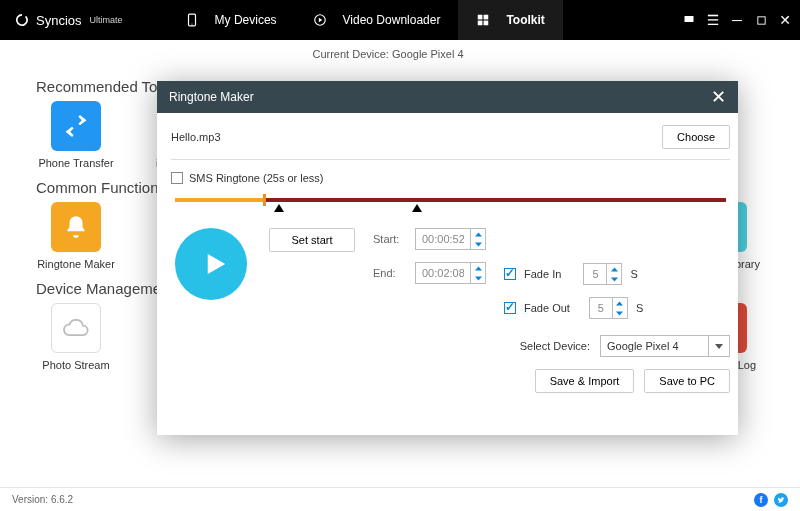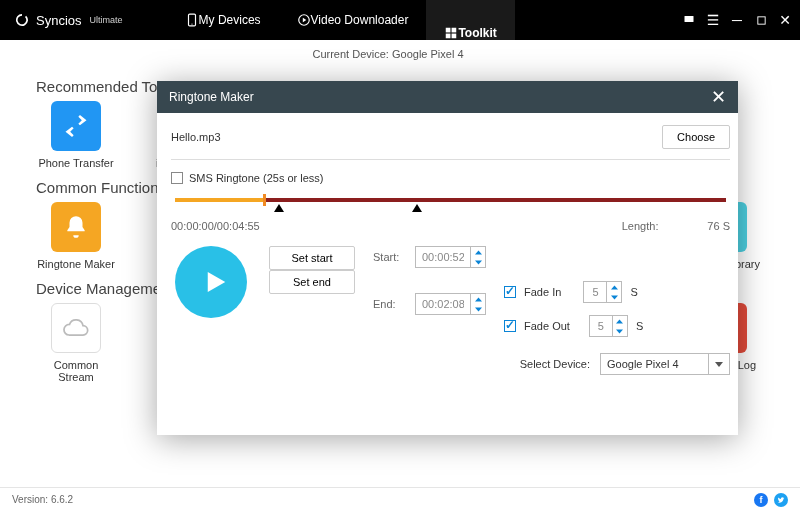"My Devices" .nav-item { gap: 0 -> 16px }
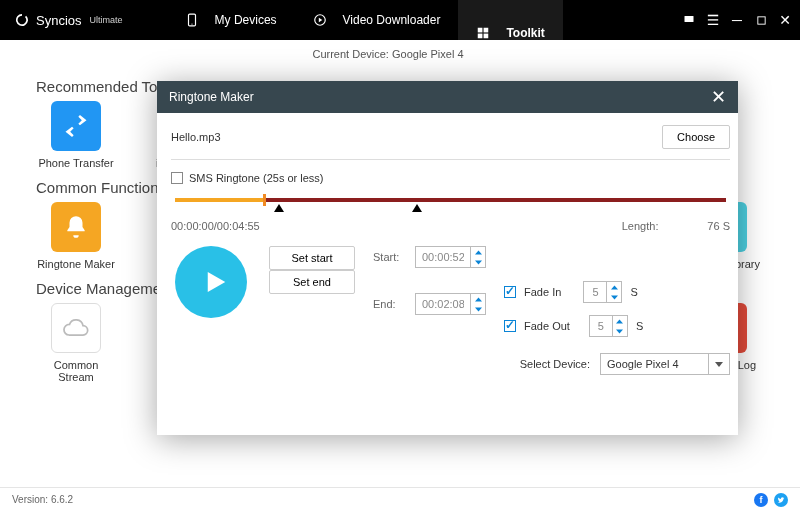"Toolkit" .nav-item.active { align-items: flex-end -> none }
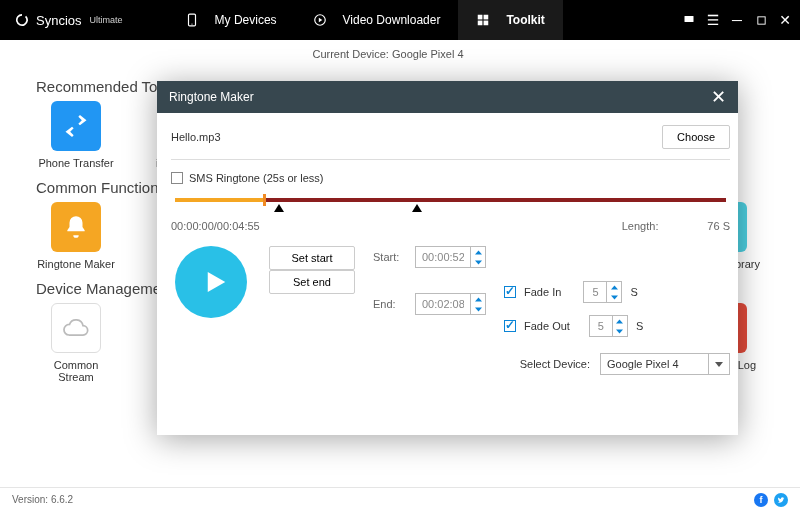"00:00:00/00:04:55" div.time-row { html: <div> <span>00:00:00/00:04:55</span> <span> <span>Length:</span> &nbsp;&nbsp;&nbsp;&nbsp;&nbsp;&nbsp;&nbsp;&nbsp;&nbsp;&nbsp;&nbsp;&nbsp;&nbsp;&nbsp; <span>76 S</span> </span> </div> -> none }
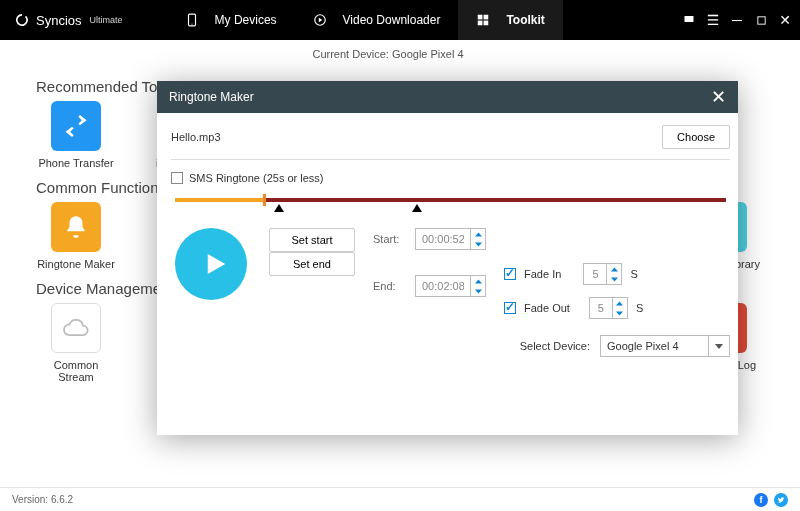"Set start" .setcol { gap: none -> 10px }
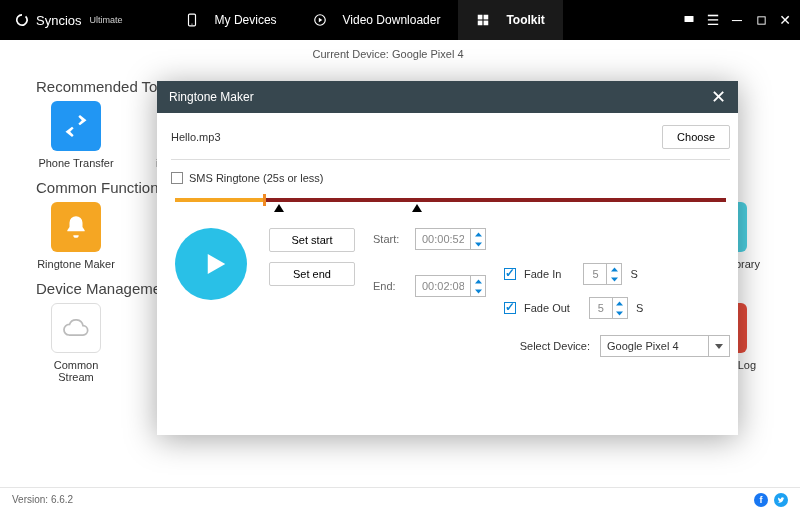"Start:" .field-col { gap: 25px -> 12px }
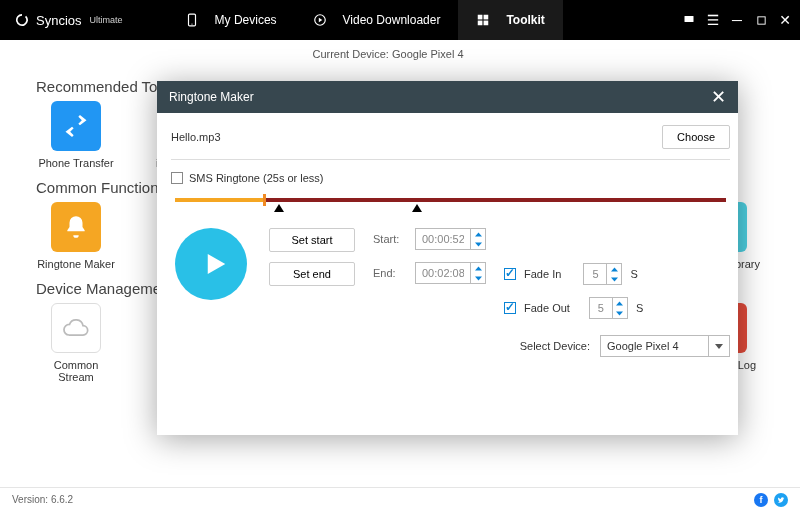"Set end" button.btn { html: <button>Set end</button> -> none }
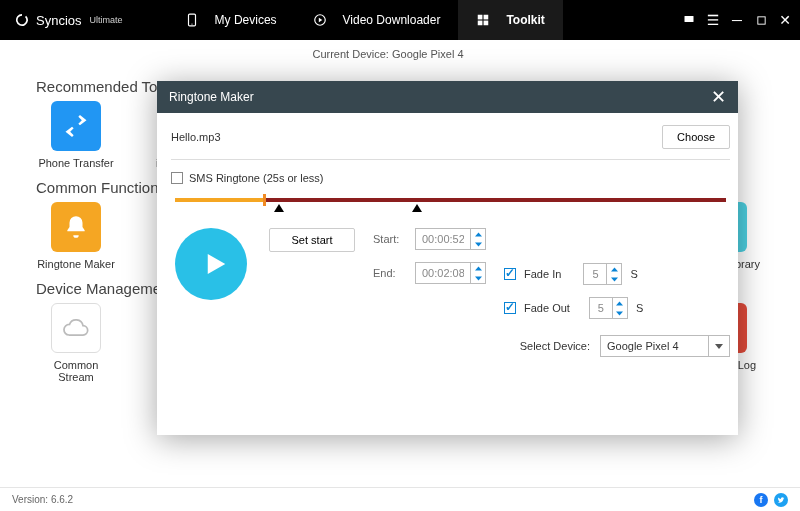"Common Stream" div.tile-label { text: Common -> Photo }
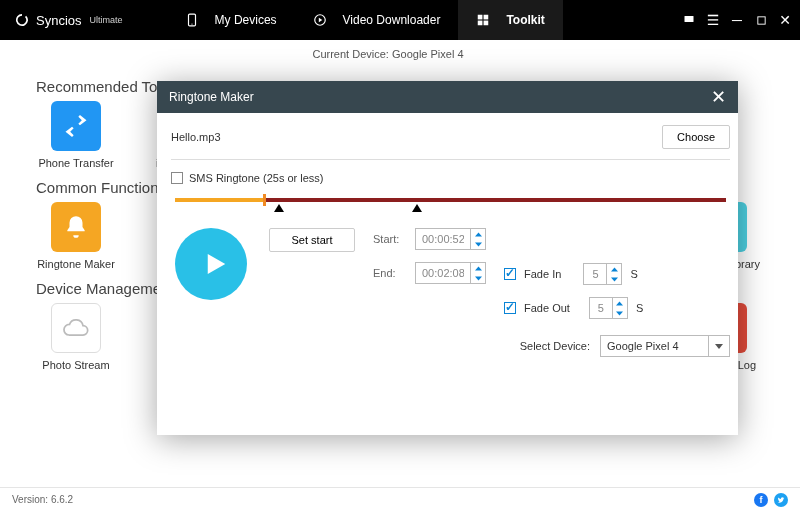"Save & Import" div.action-row { html: none -> <div> <button>Save &amp; Import</button> <button>Save to PC</button> </div> }
